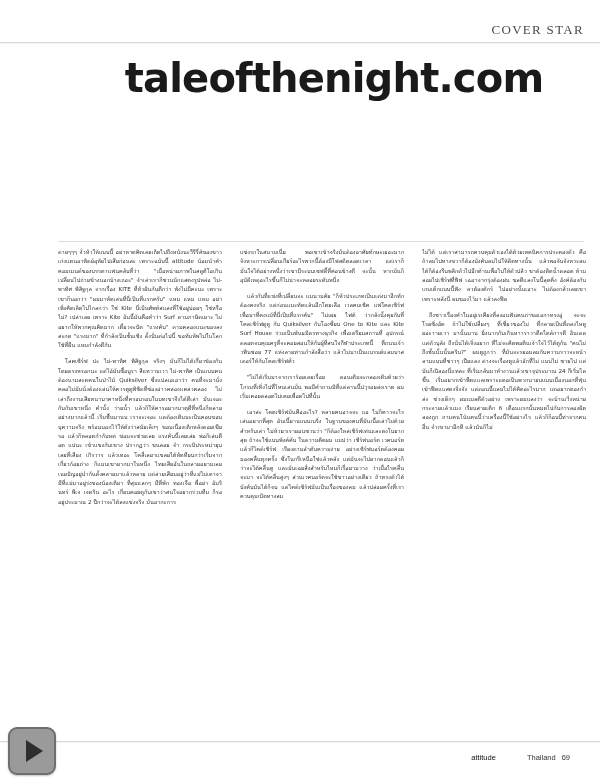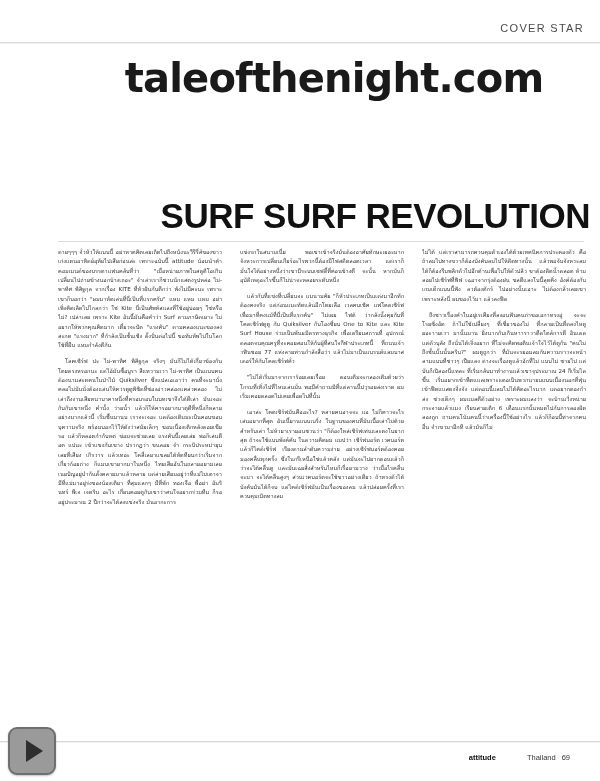"COVER STAR" .masthead-label { font-family: Liberation Sans, sans-serif -> Liberation Serif, serif; font-size: 11px -> 13px }
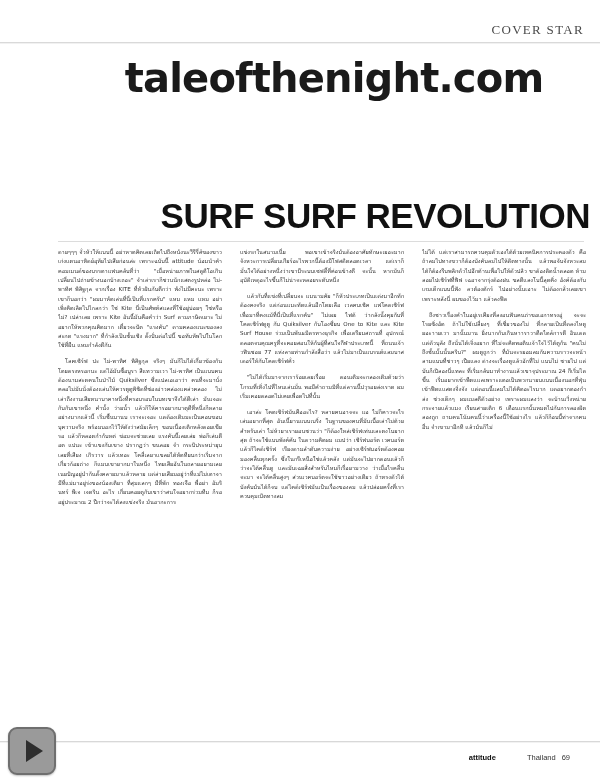"SURF SURF REVOLUTION" div.headline { html: <div>SURF SURF REVOLUTION</div> -> none }
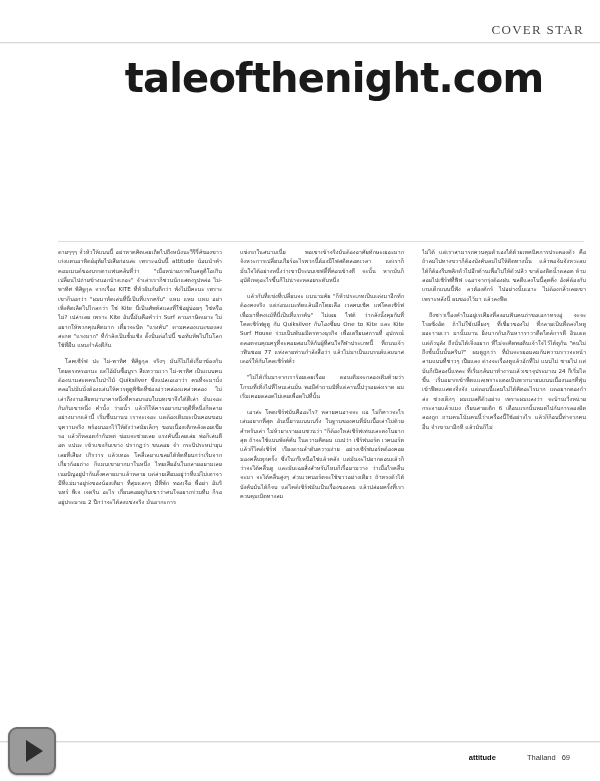"attitude" .footer .brand { font-weight: bold -> normal }
